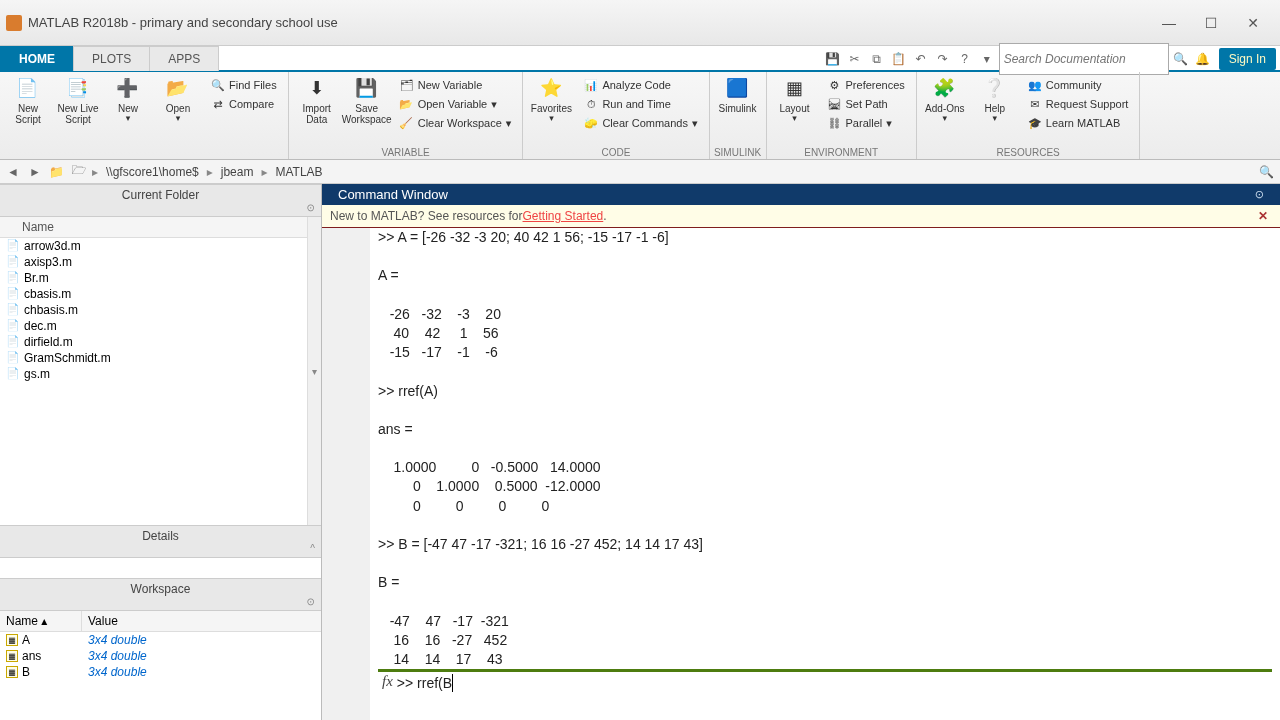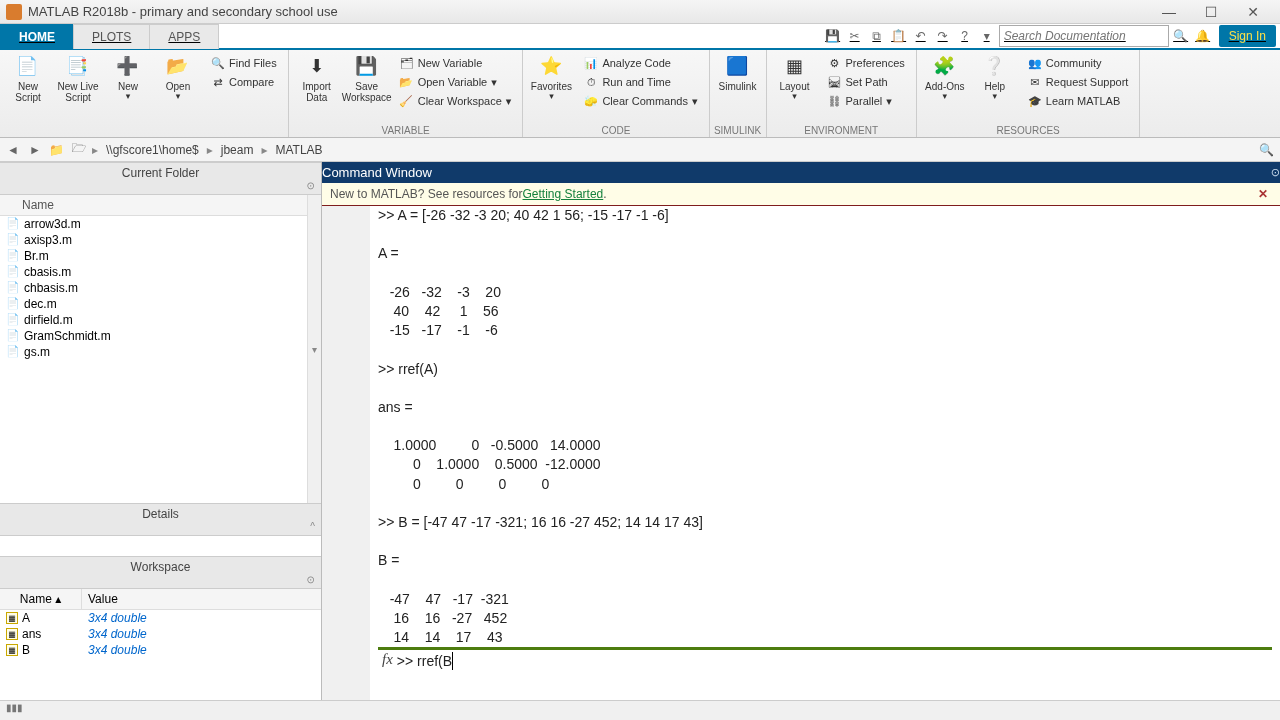"MATLAB R2018b - primary and" .titlebar { height: 24px -> 46px }
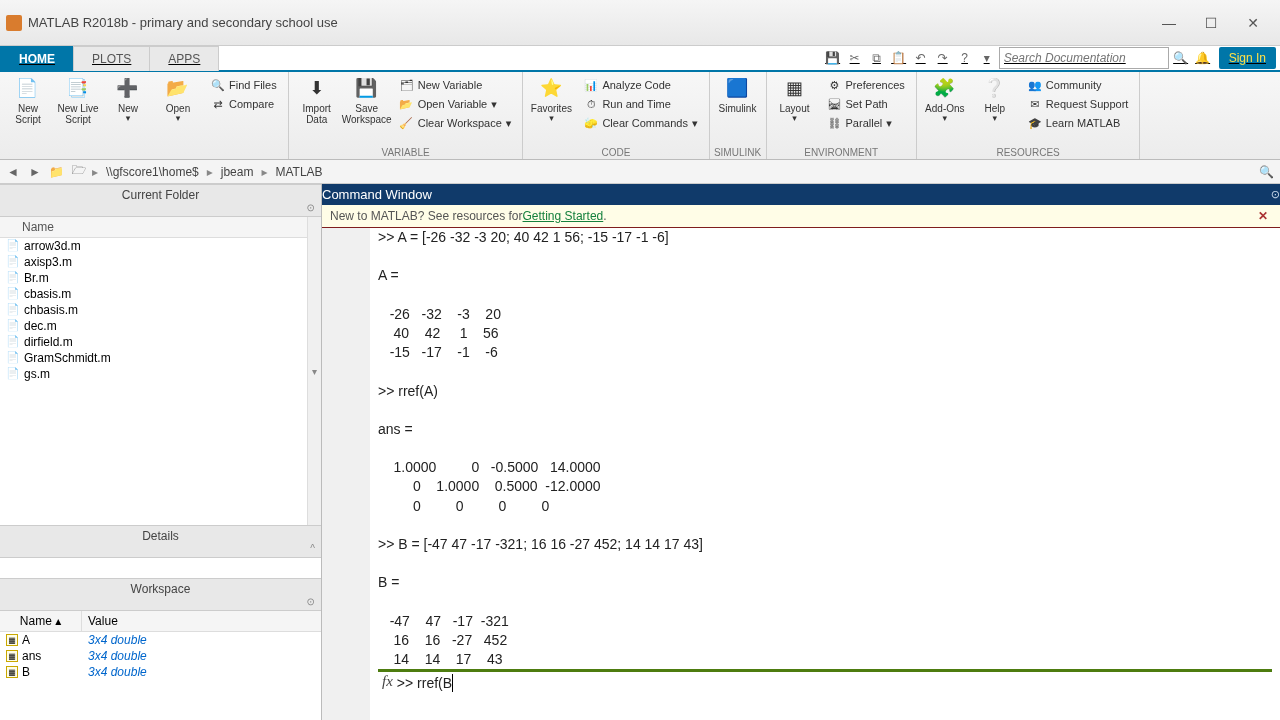"HOME" .ribbon-tabs { align-items: center -> flex-start; text-decoration: underline -> none }
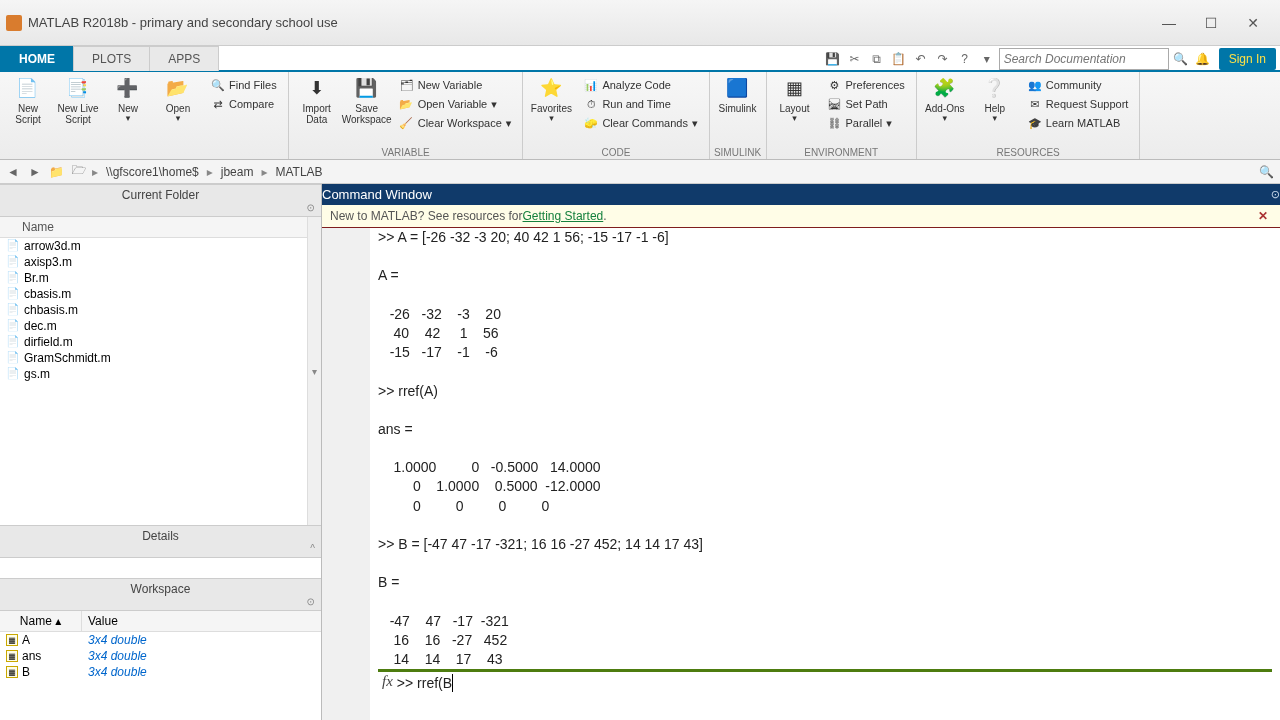"Search Documentation" .search-box { height: 22px -> 32px }
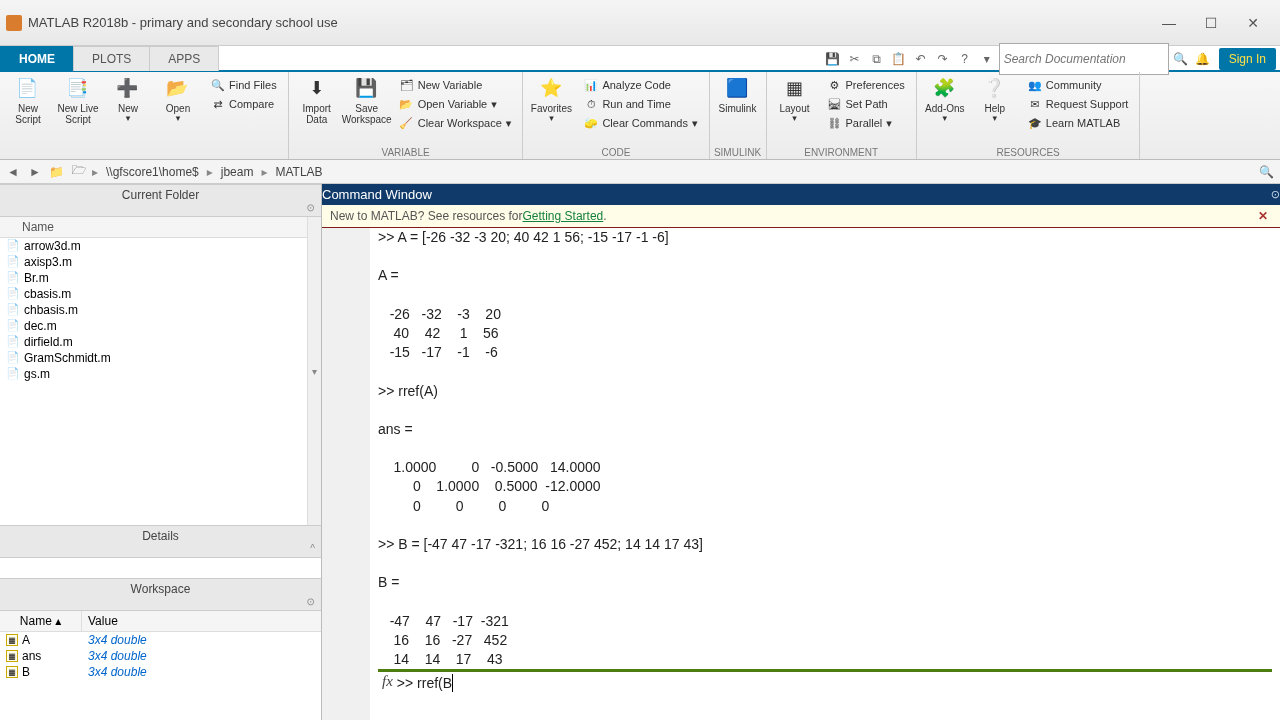"Sign In" .signin { color: #fde047 -> #fef9c3 }
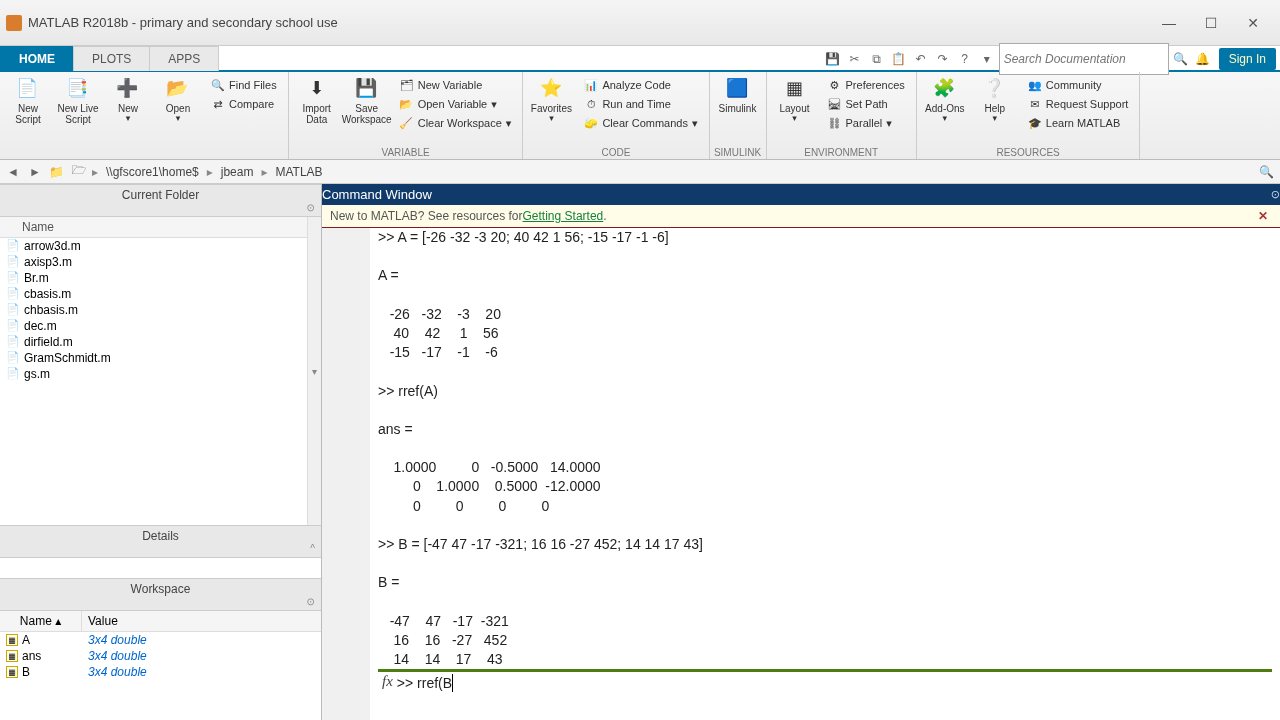"Command Window" .cmd-title { padding: 3px 0 -> 3px 16px }
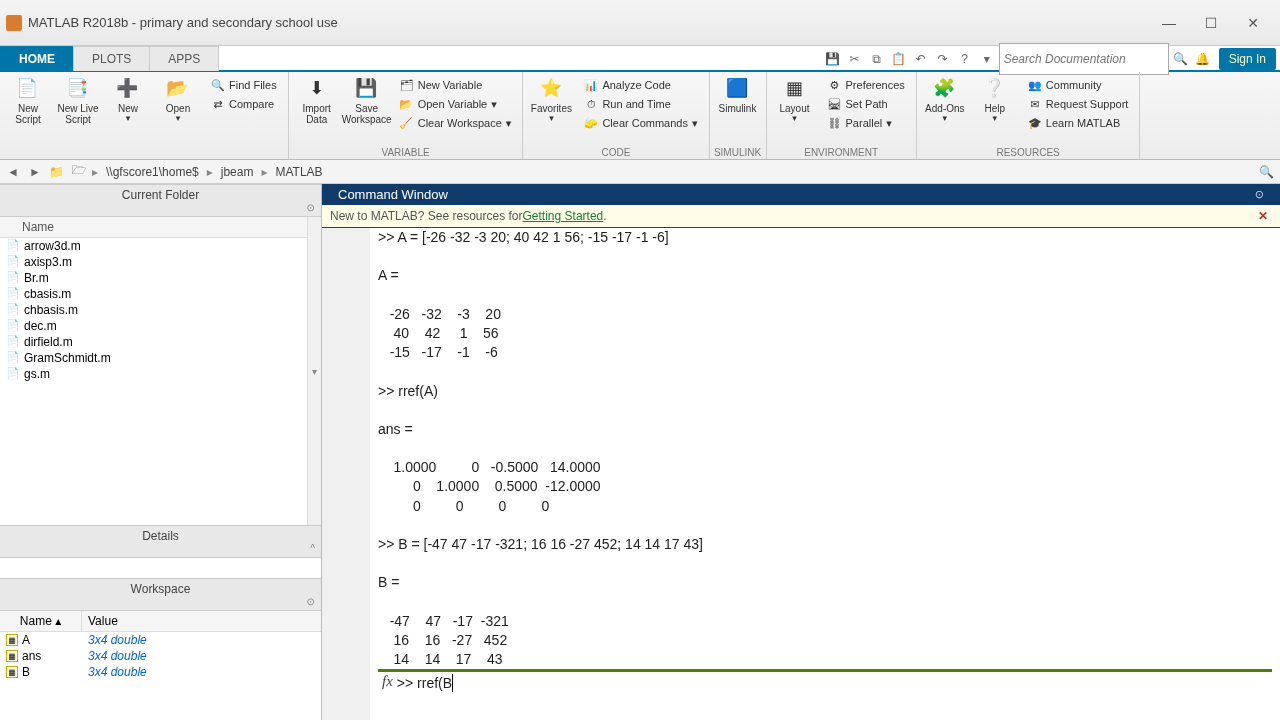"Getting Started" .banner a { color: #15803d -> #ef4444 }
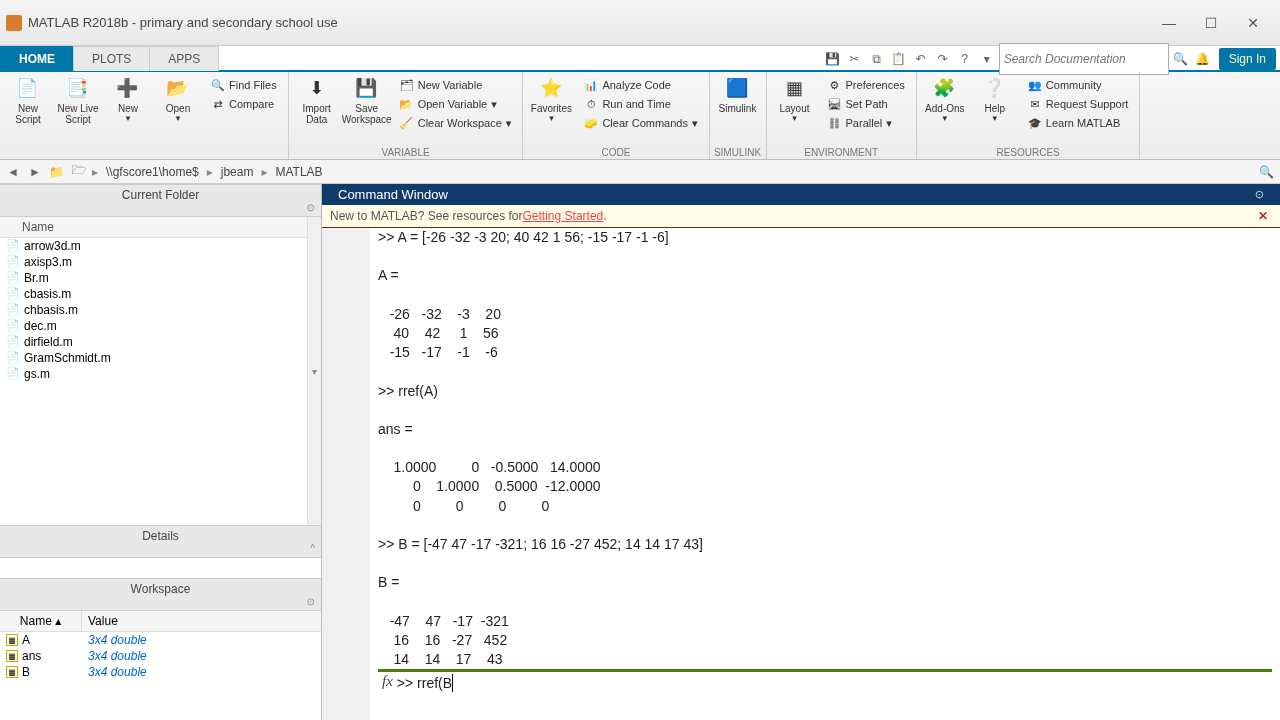"Name ▴" .ws-cols { text-align: center -> none }
